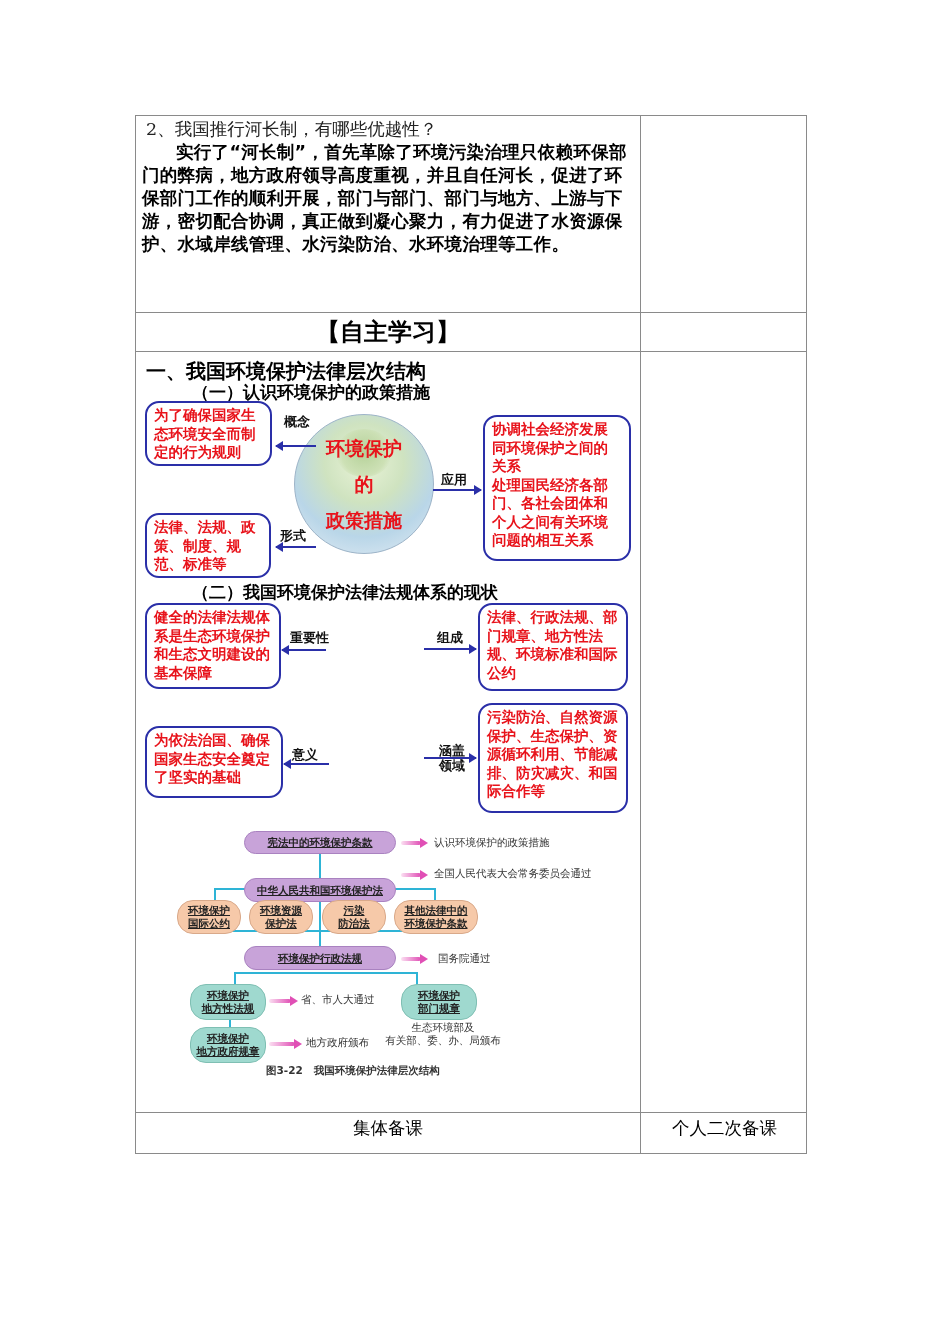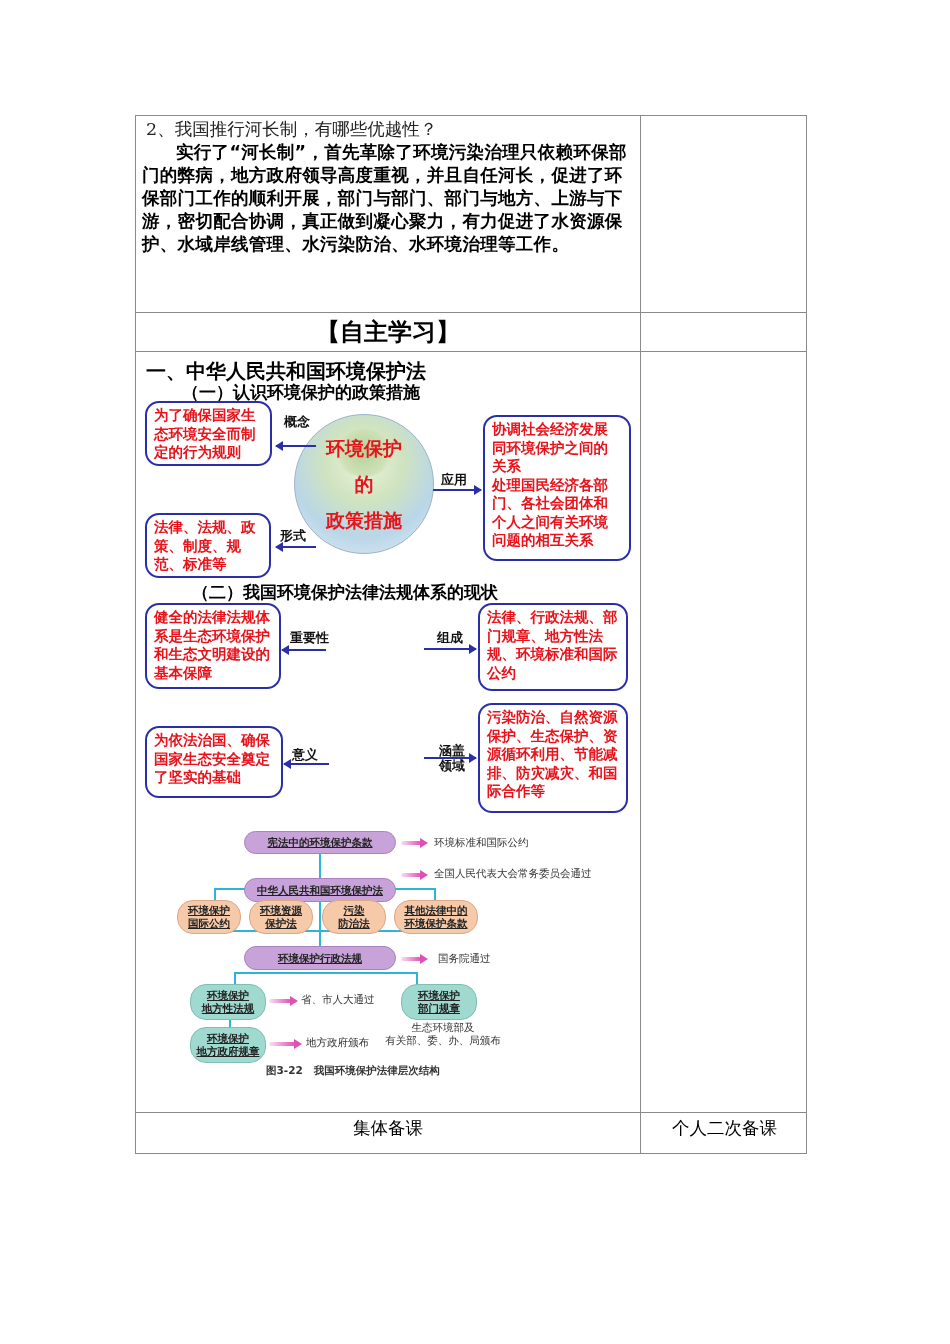"一、中华人民共和国环境保护法" div.h1 { text: 中华人民共和国环境保护法 -> 我国环境保护法律层次结构 }
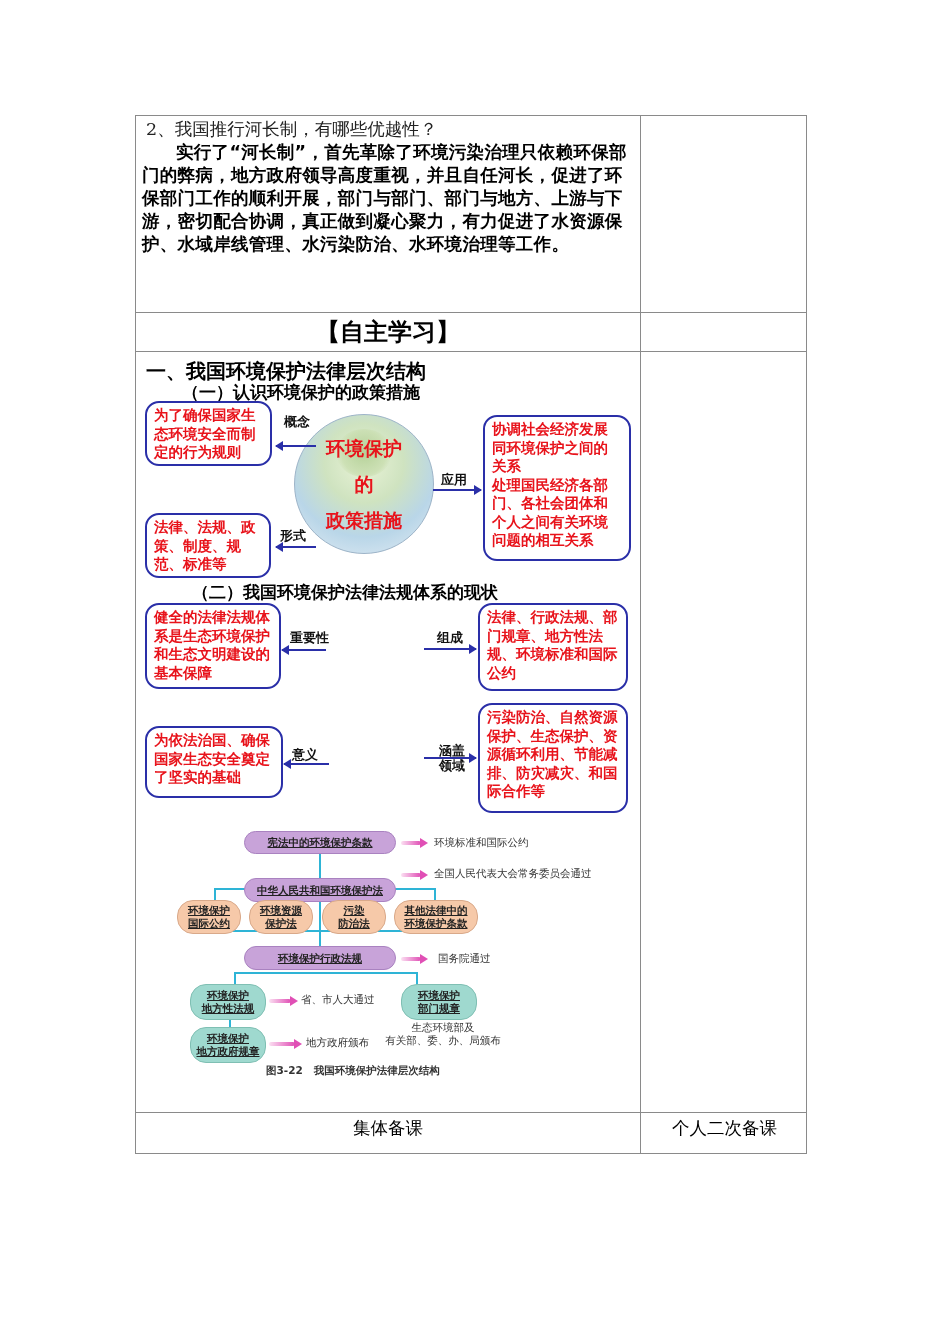"（一）认识环境保护的政策措施" div.h2 { left: 46px -> 56px }
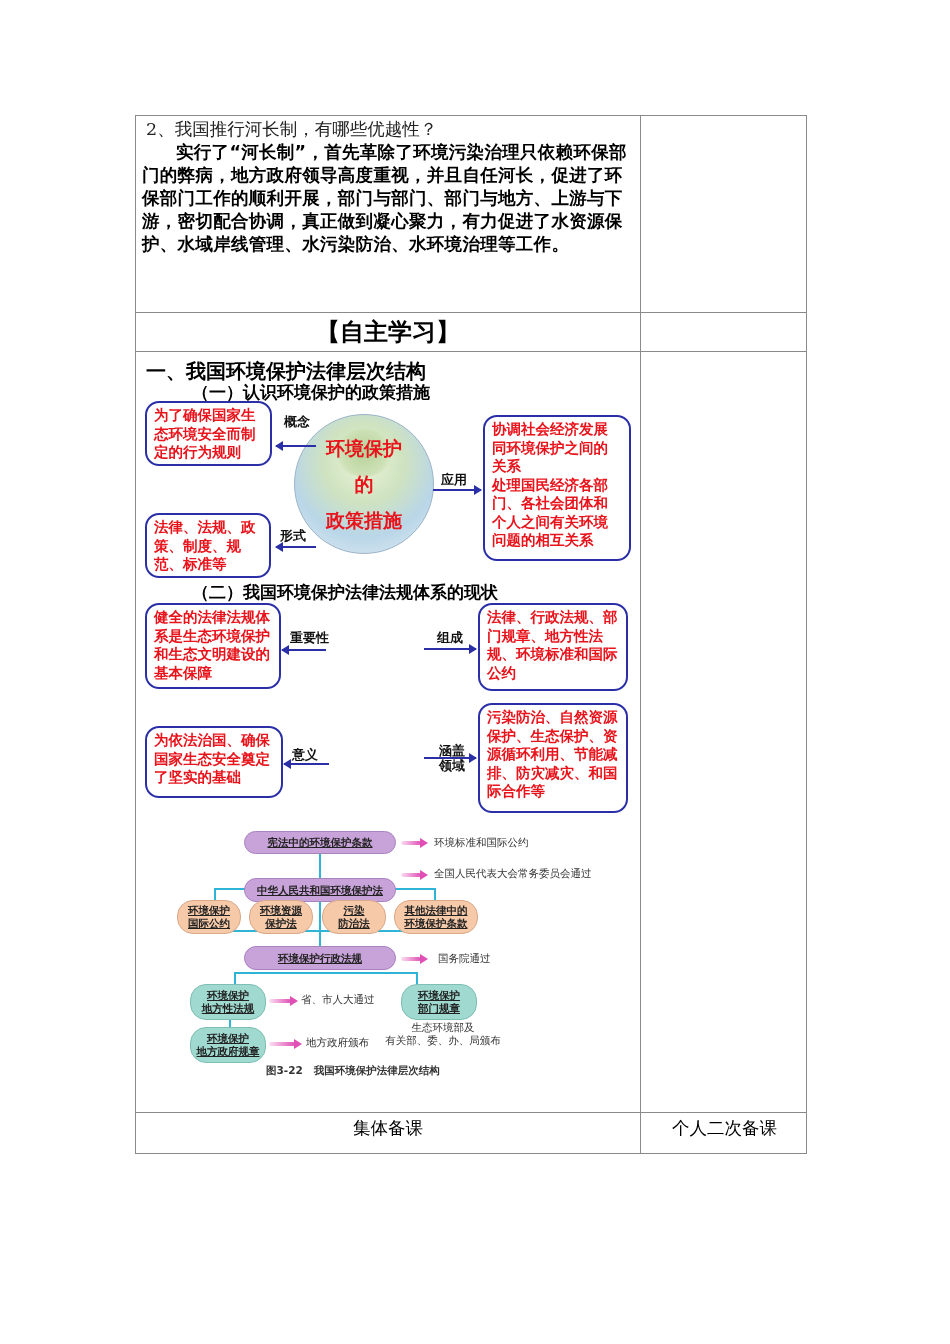"环境标准和国际公约" div.note { text: 环境标准和国际公约 -> 认识环境保护的政策措施 }
